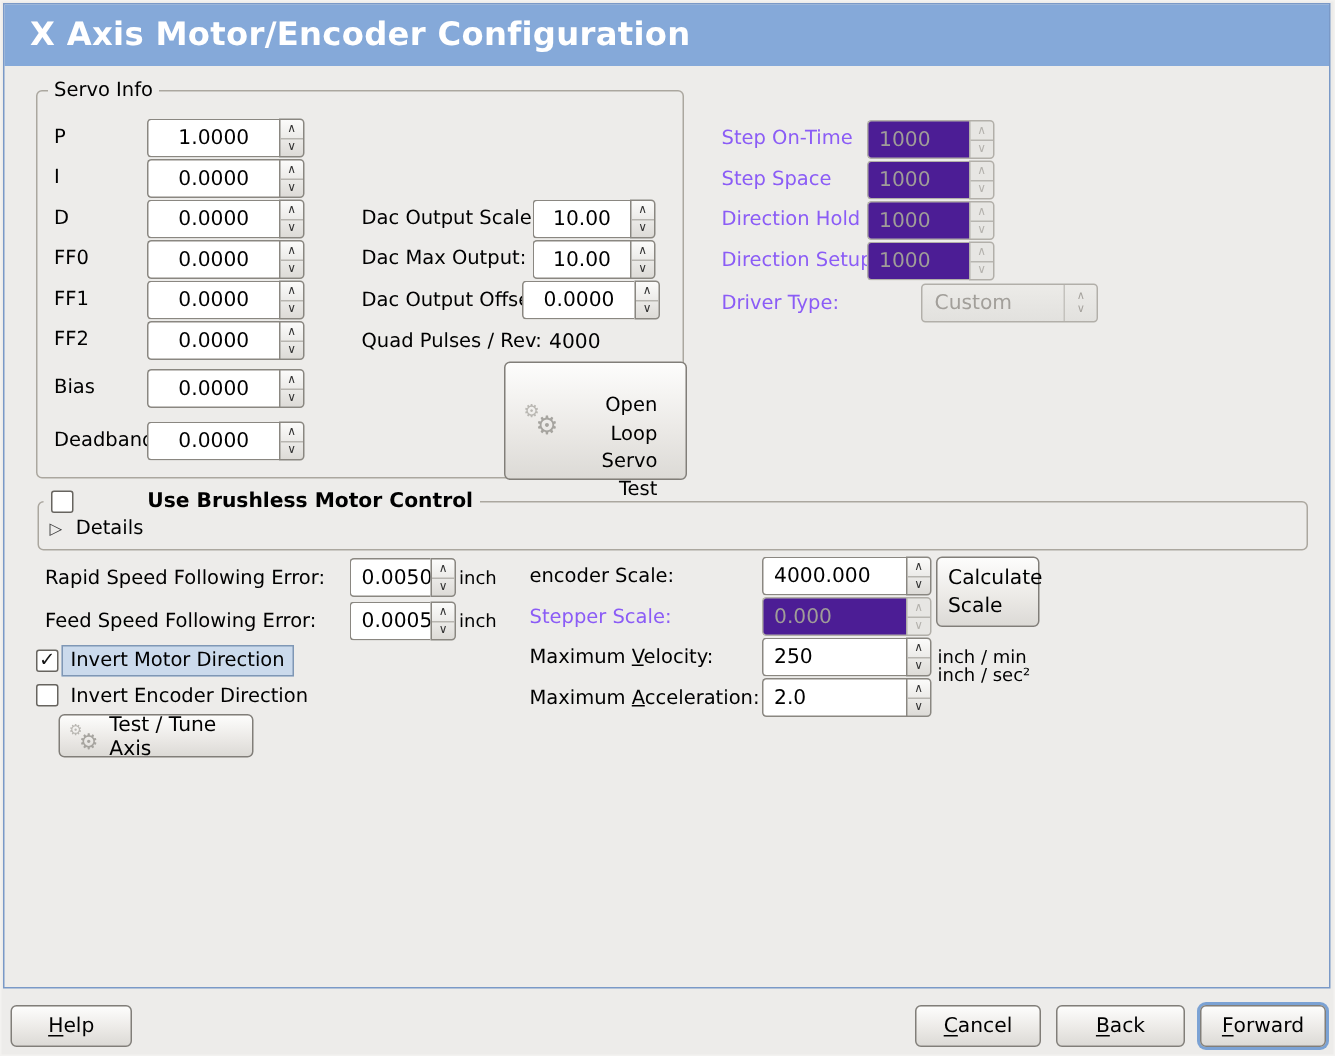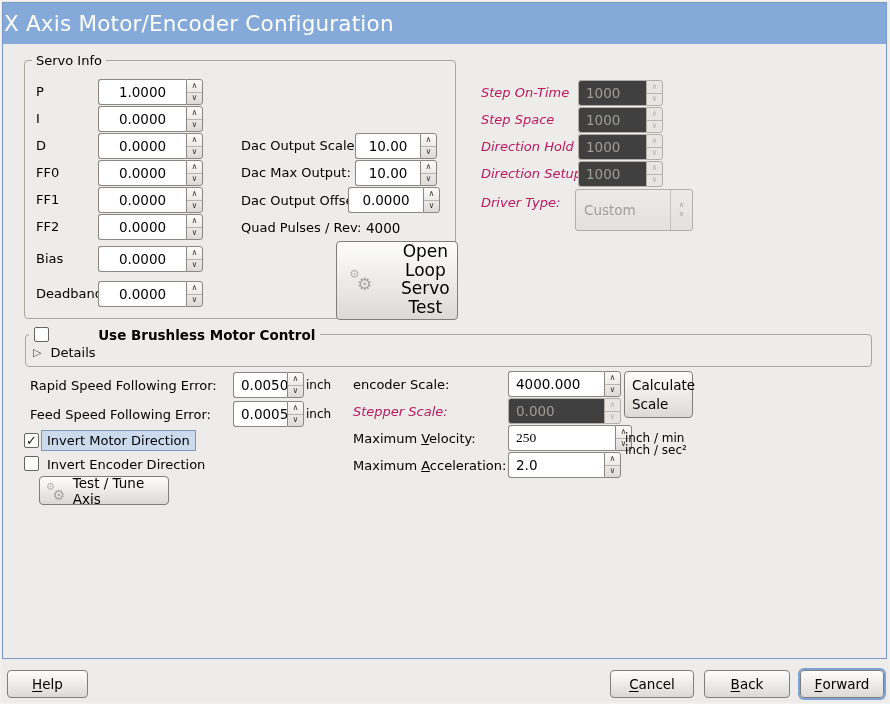"X Axis Motor/Encoder Configuration" .titlebar .title { font-weight: normal -> bold; padding-left: 1px -> 17px }
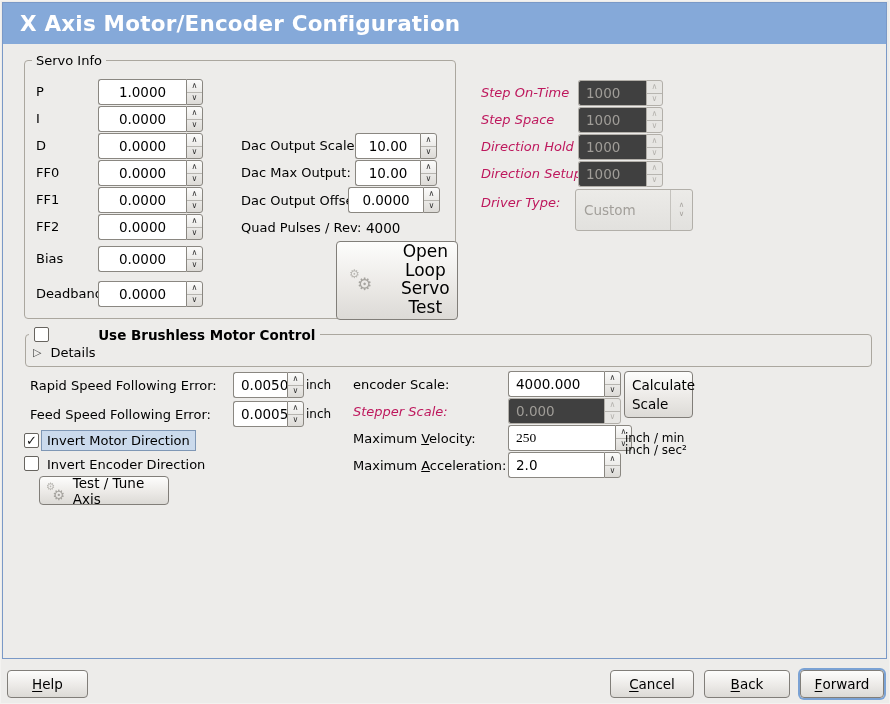"Step On-Time" .lbl.dis { color: #be185d -> #8b5cf6; font-style: italic -> none }
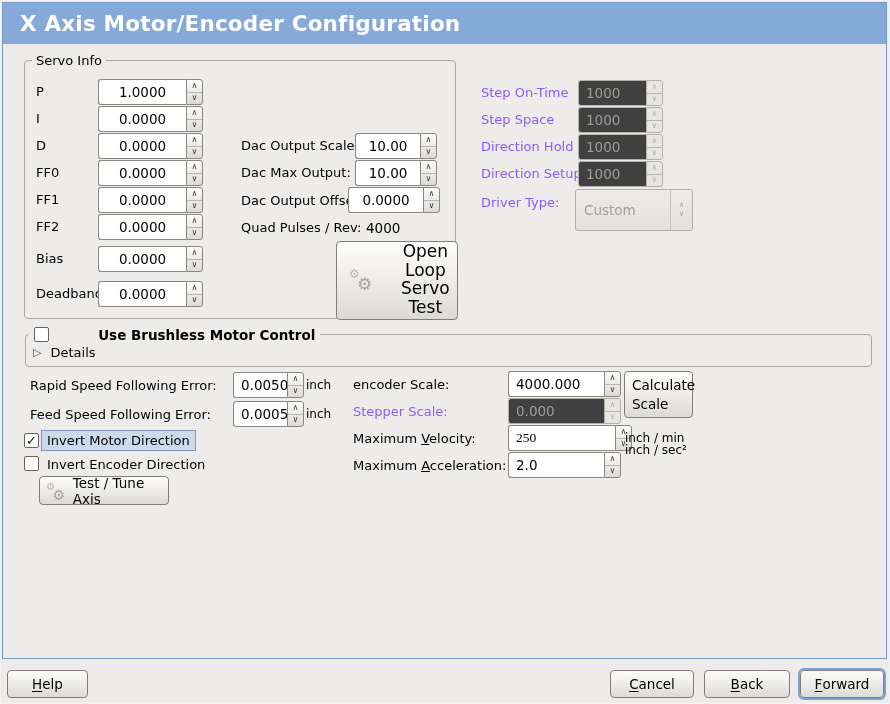"1000" .spinbox.disabled .sb-val { background: #404040 -> #4c1d95 }
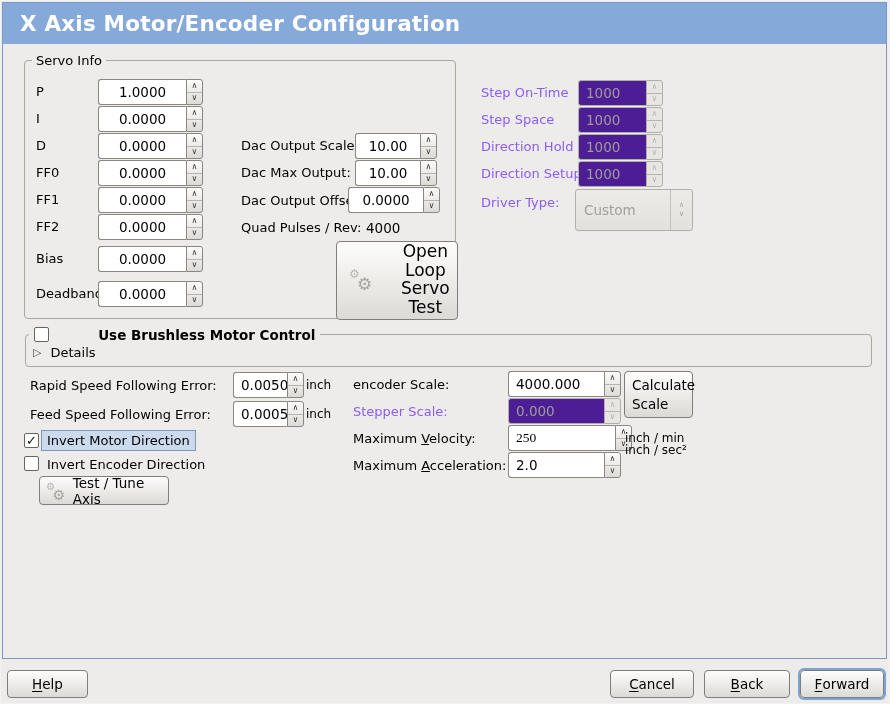"Custom" .combo { height: 42px -> 26px; margin-left: none -> 39px }
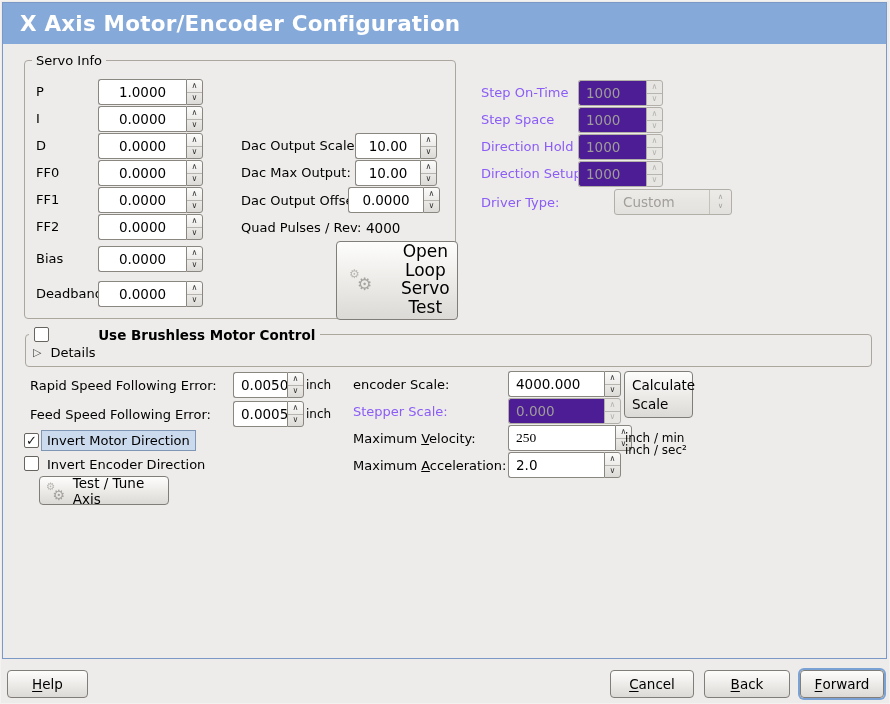"Open" div { font-size: 17px -> 13px; text-align: center -> right; top: 0 -> 20px }
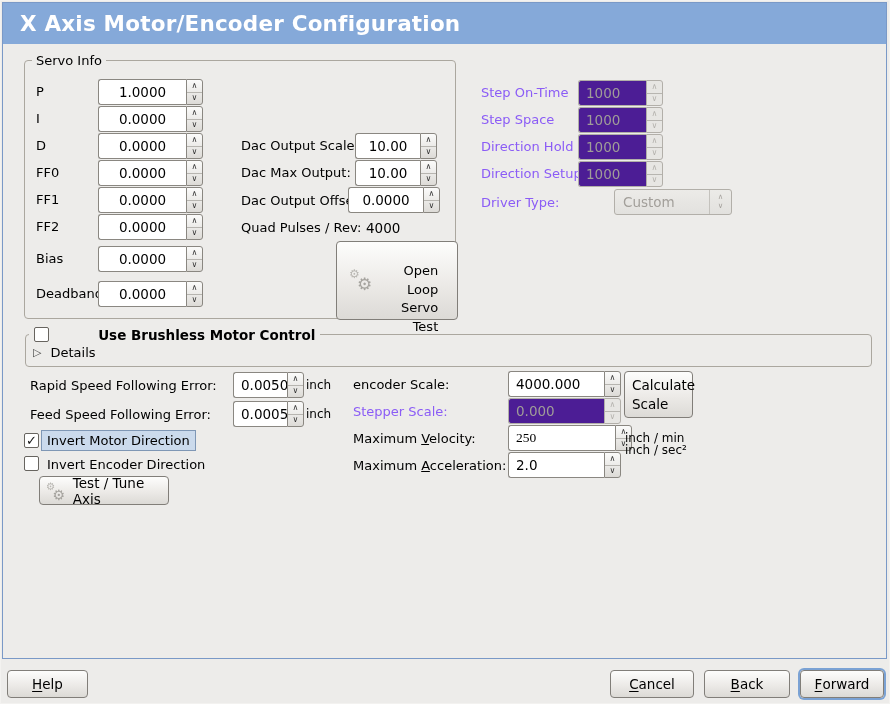"250" div.spinbox { font-family: Liberation Serif, serif -> none; width: 124px -> 113px }
